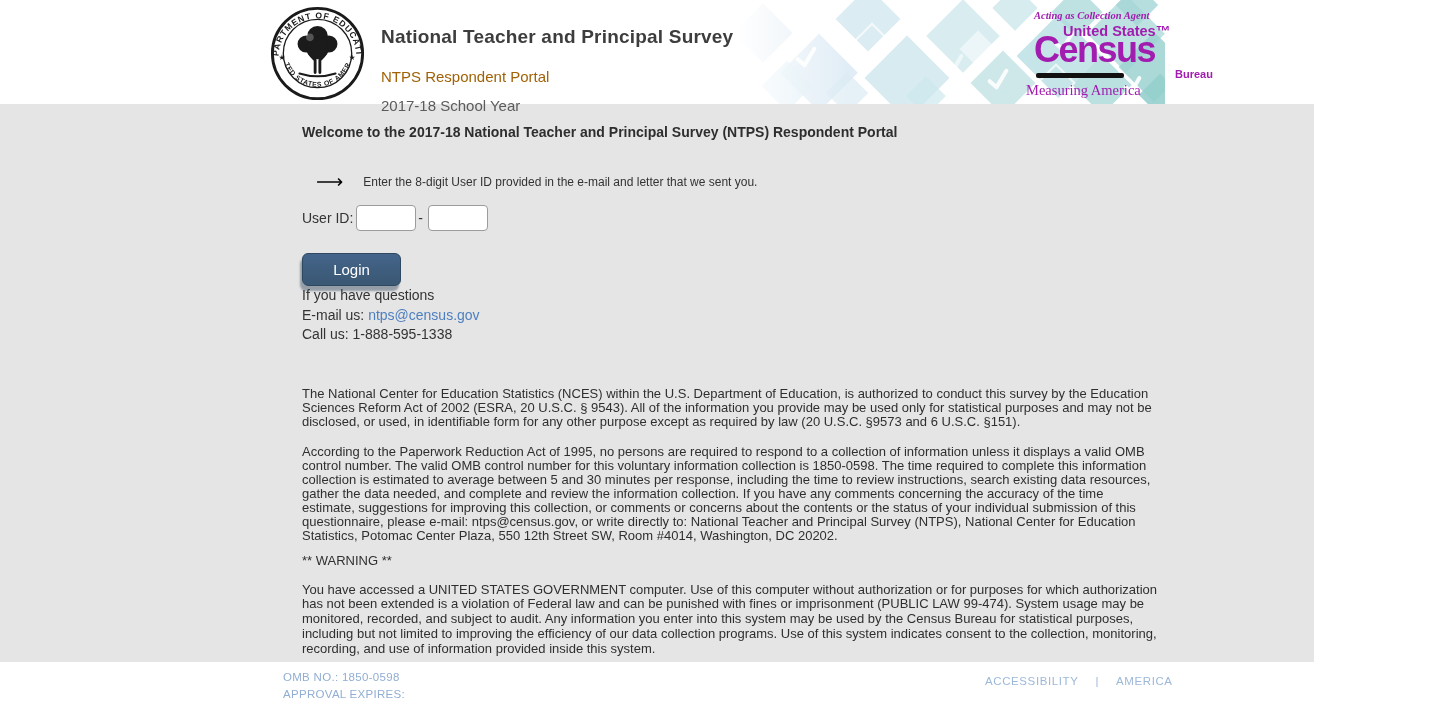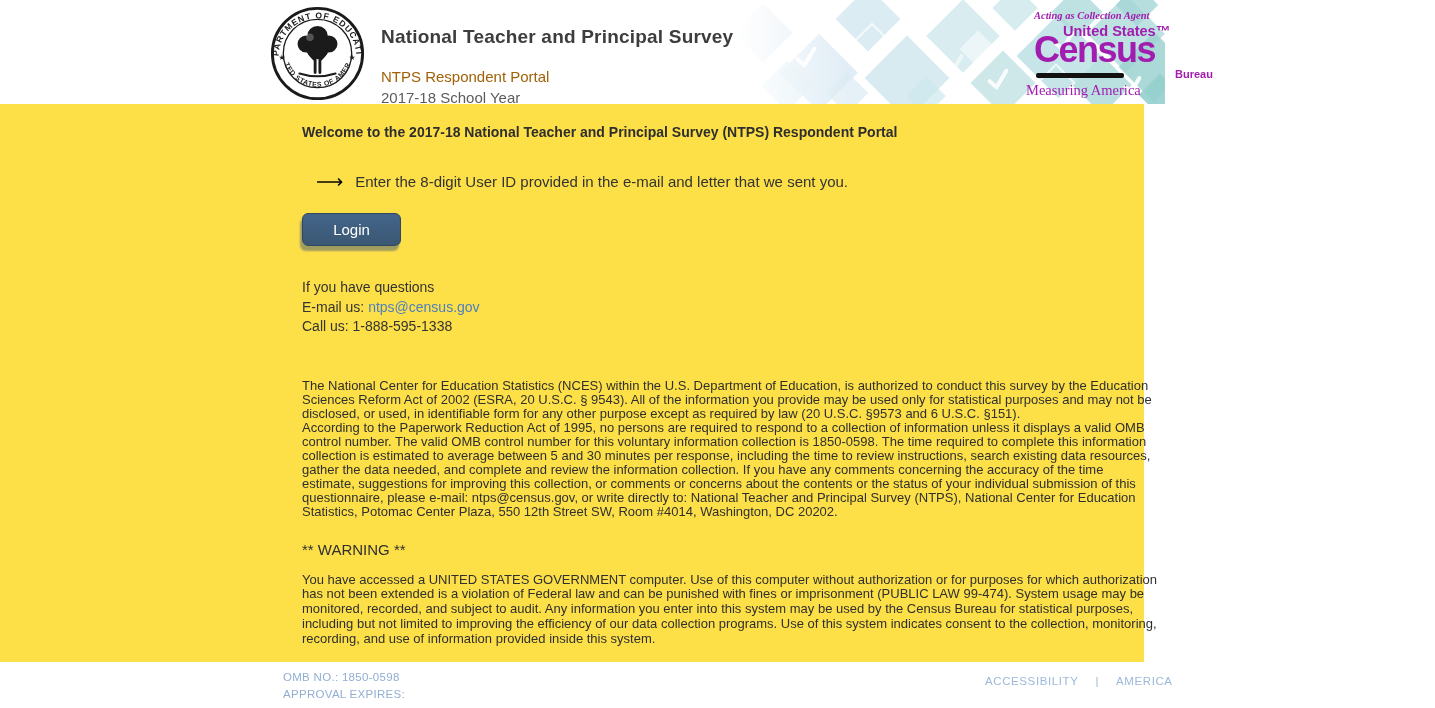"2017-18 School Year" .app-year { margin-top: 4px -> 12px }
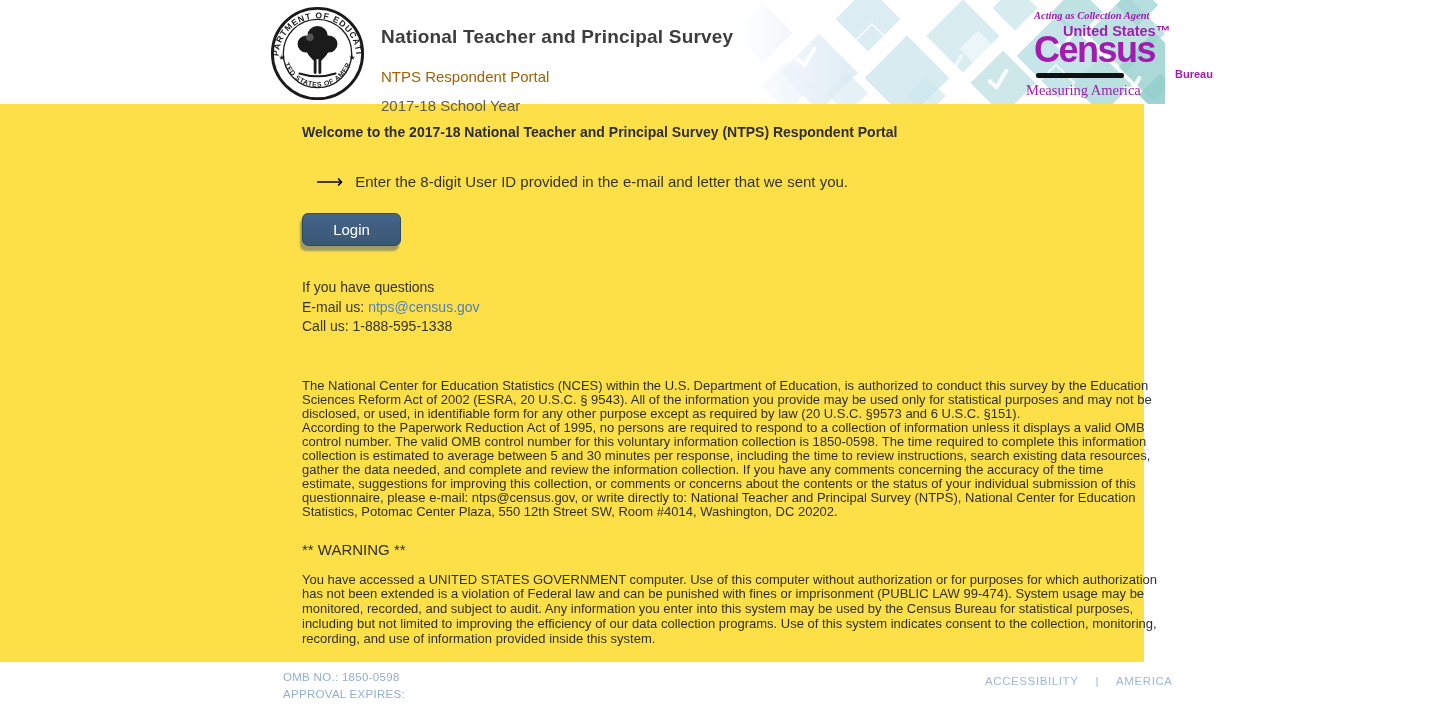"Welcome to the 2017-18 National" .main { background: #fde047 -> #e5e5e5; width: 1144px -> 1314px }
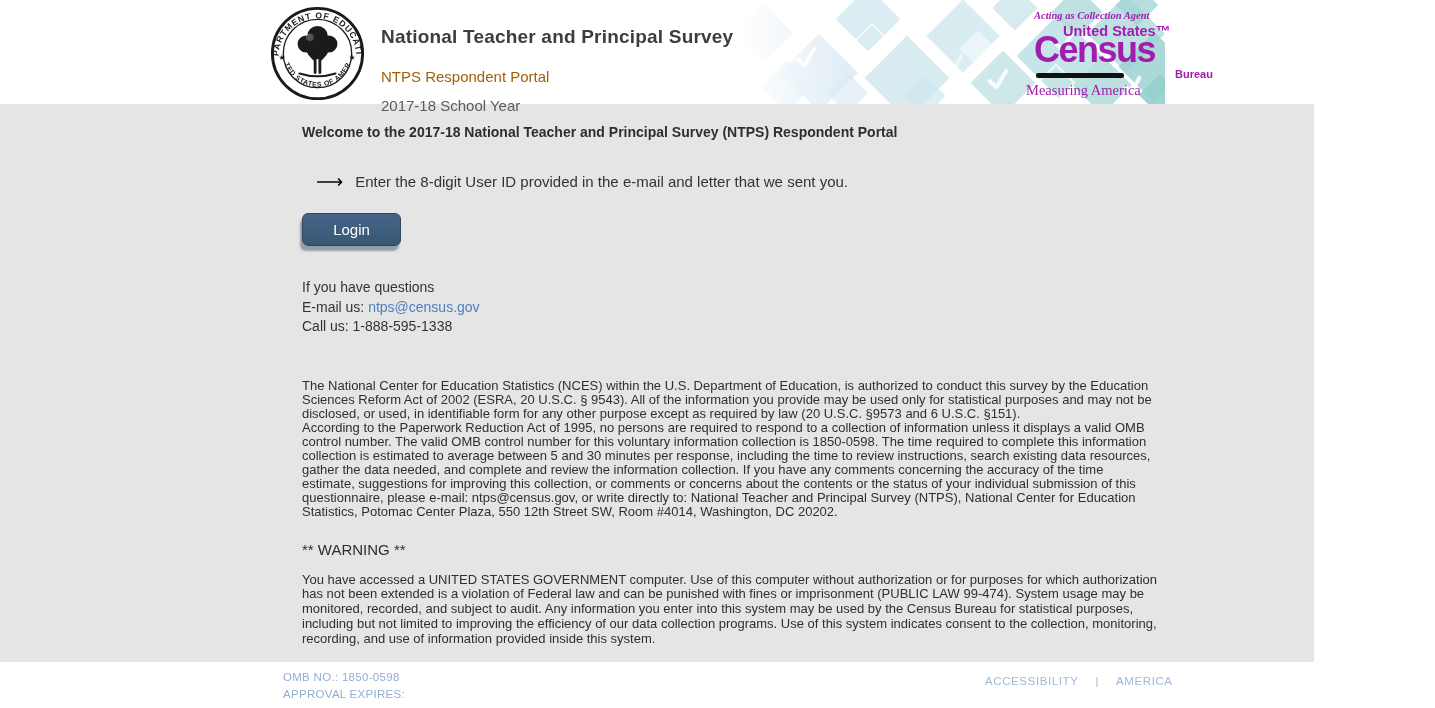"Enter the 8-digit User ID" .instruction-text { font-size: 15px -> 12px; margin-left: 12px -> 20px }
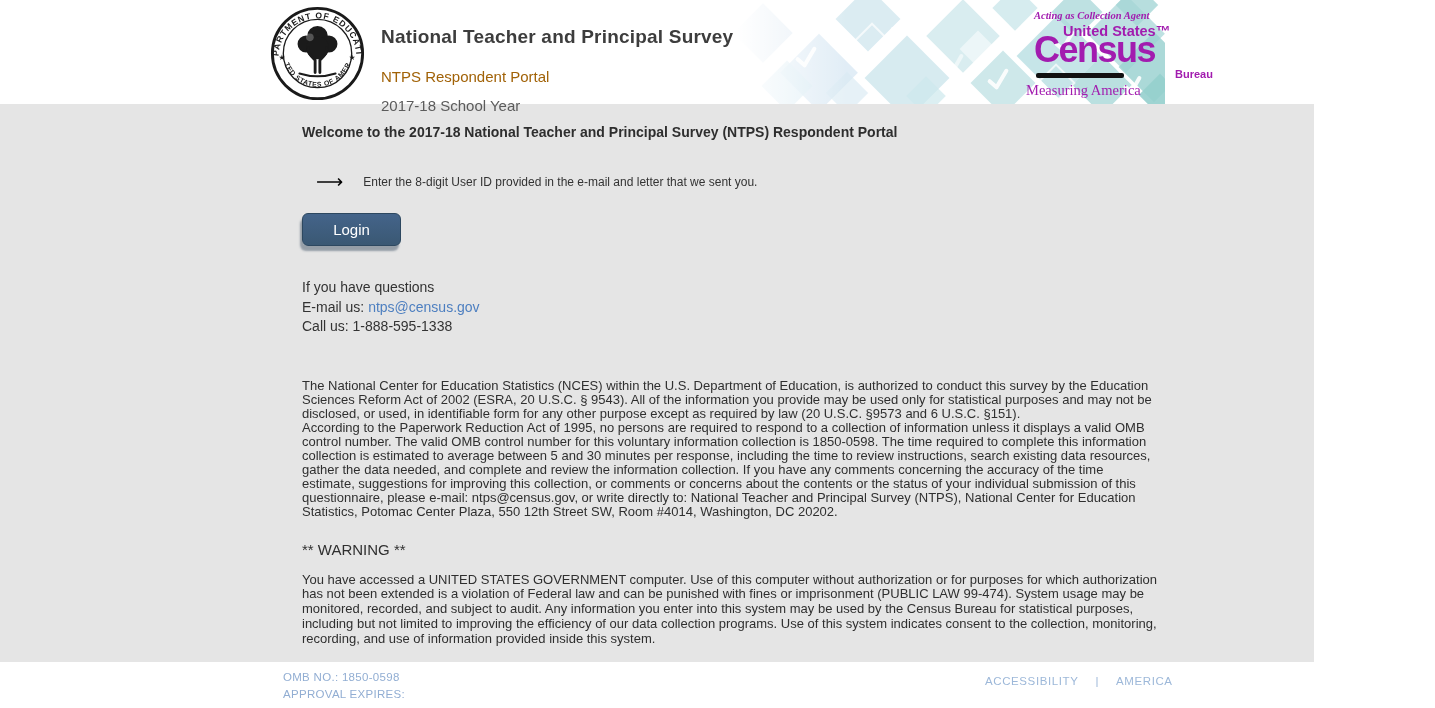"User ID:" div.userid-row { html: none -> <div> <span>User ID:</span> <input> <span>-</span> <input> </div> }
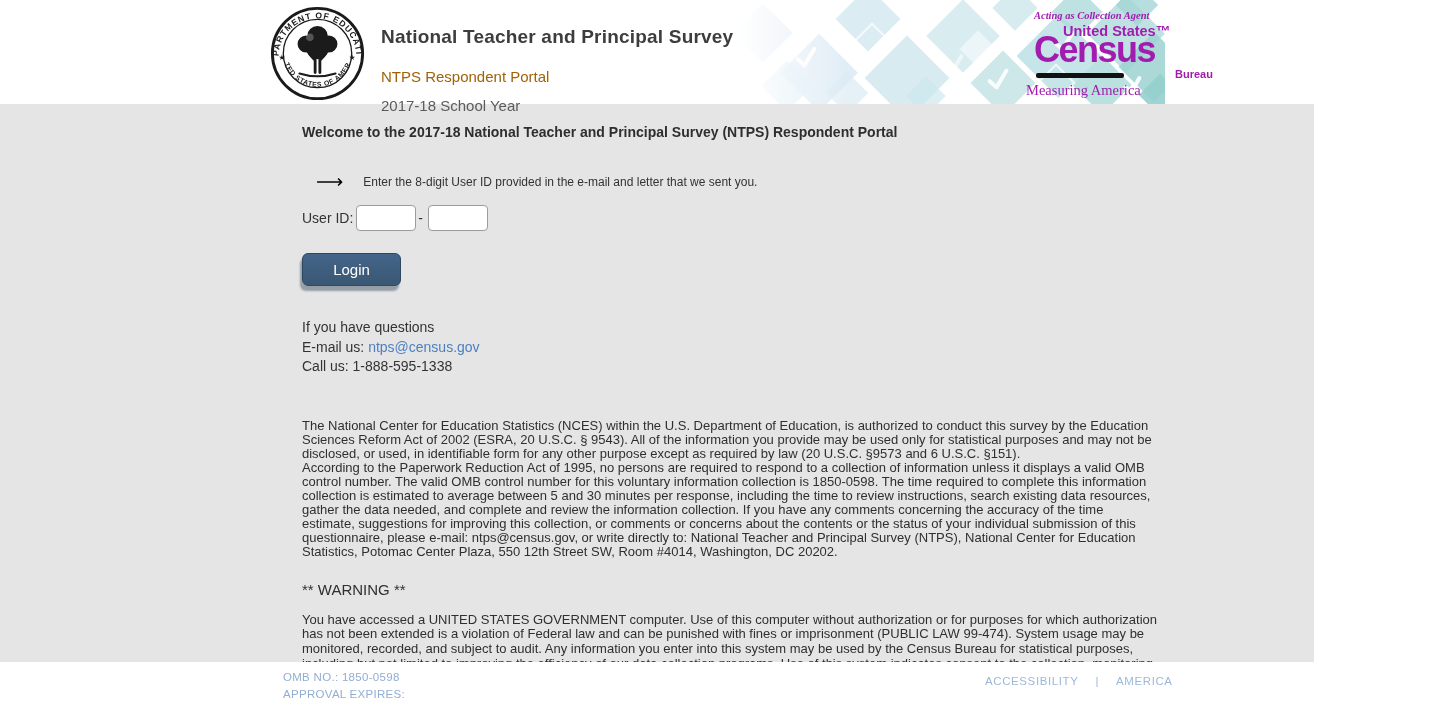"If you have questions" .questions { margin-top: 32px -> none }
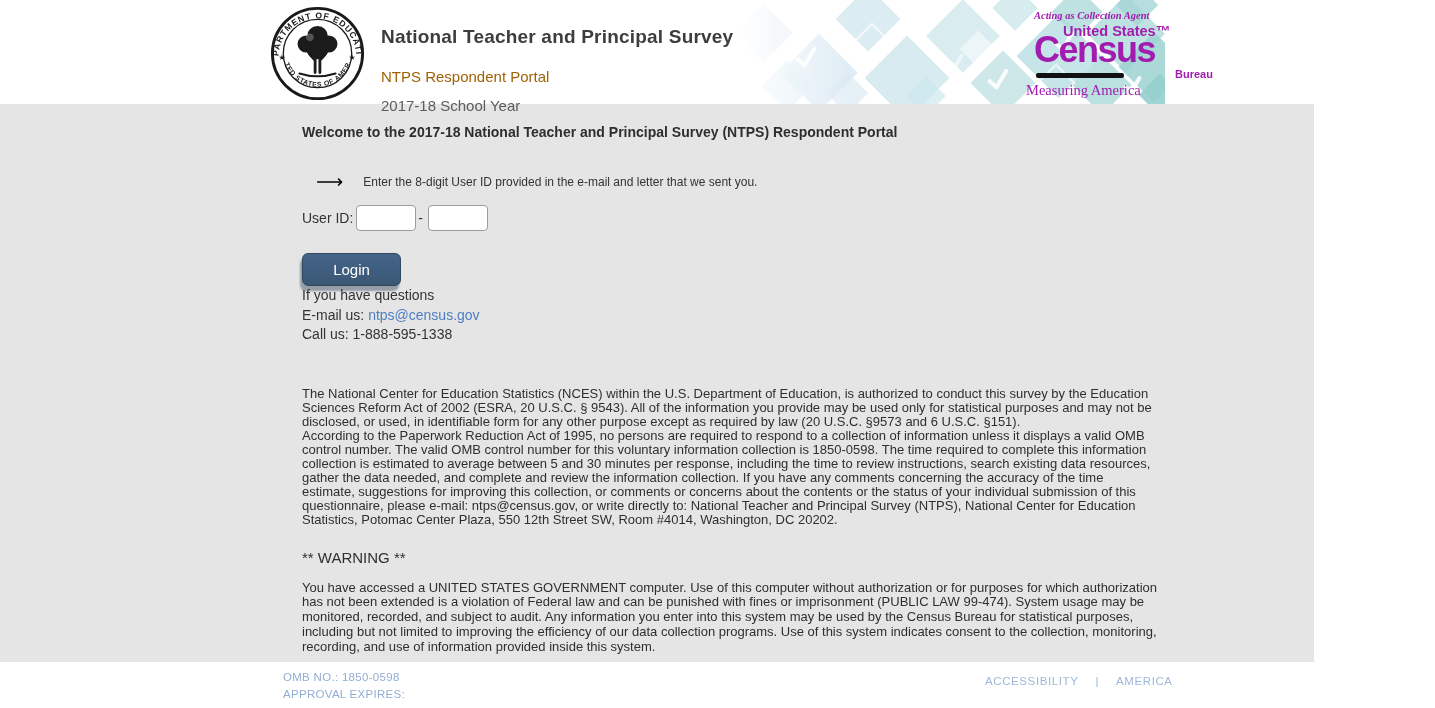"According to the Paperwork Reduction" .legal p + p { margin-top: none -> 16px }
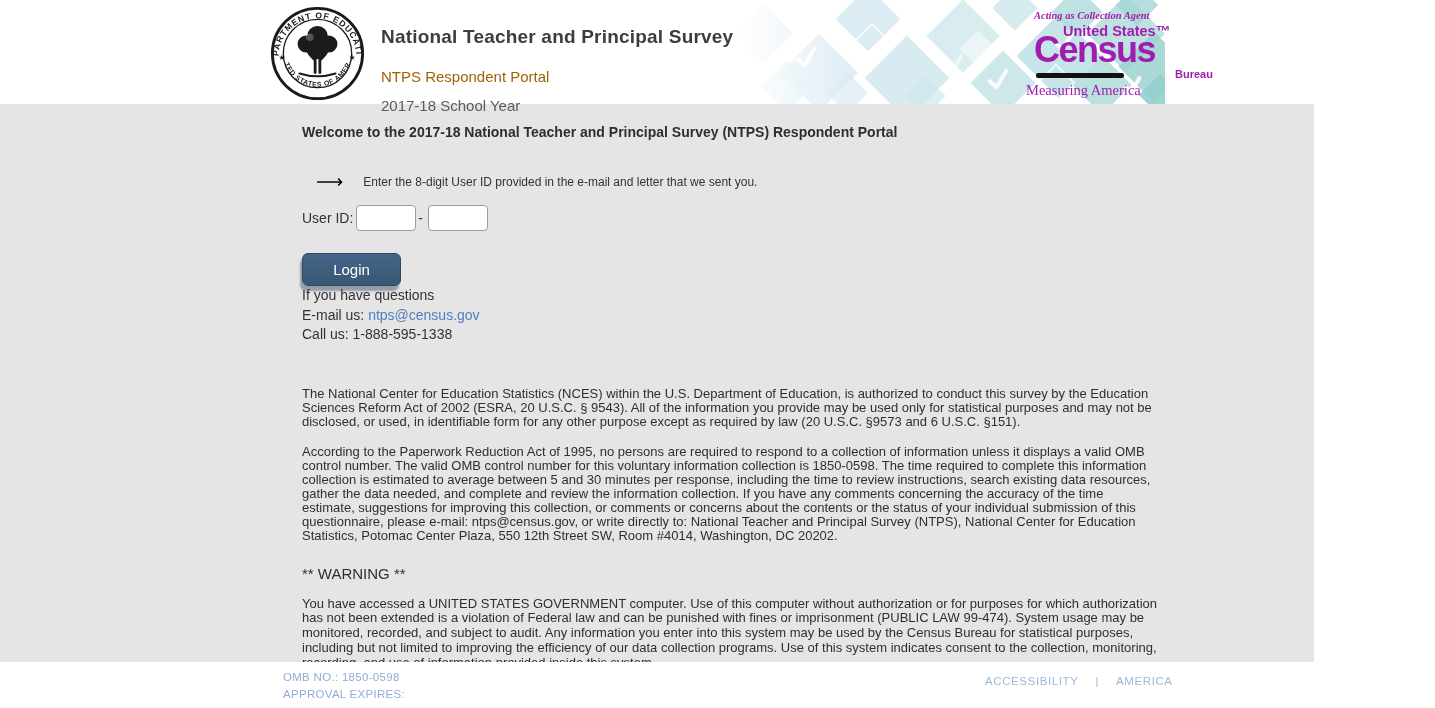"** WARNING **" .warning-head { font-size: 15px -> 13px; margin-top: 22px -> 10px }
